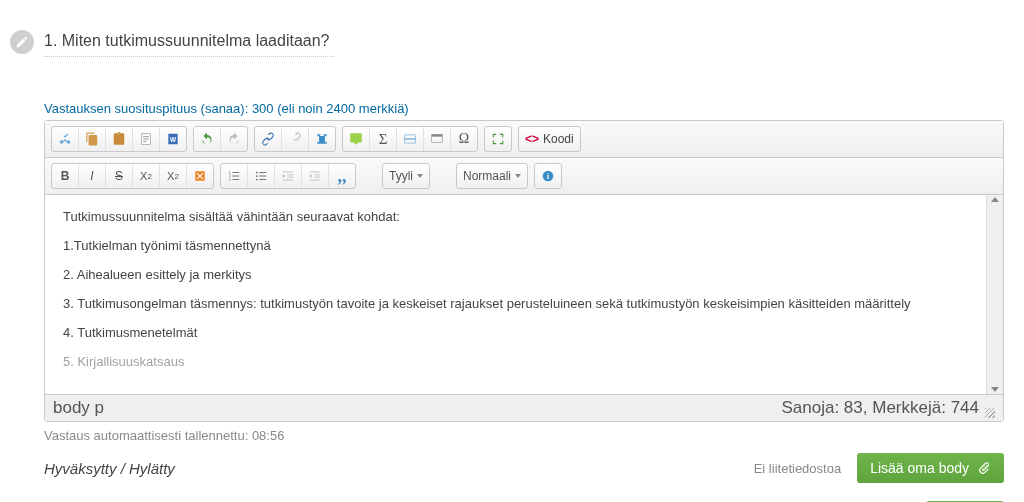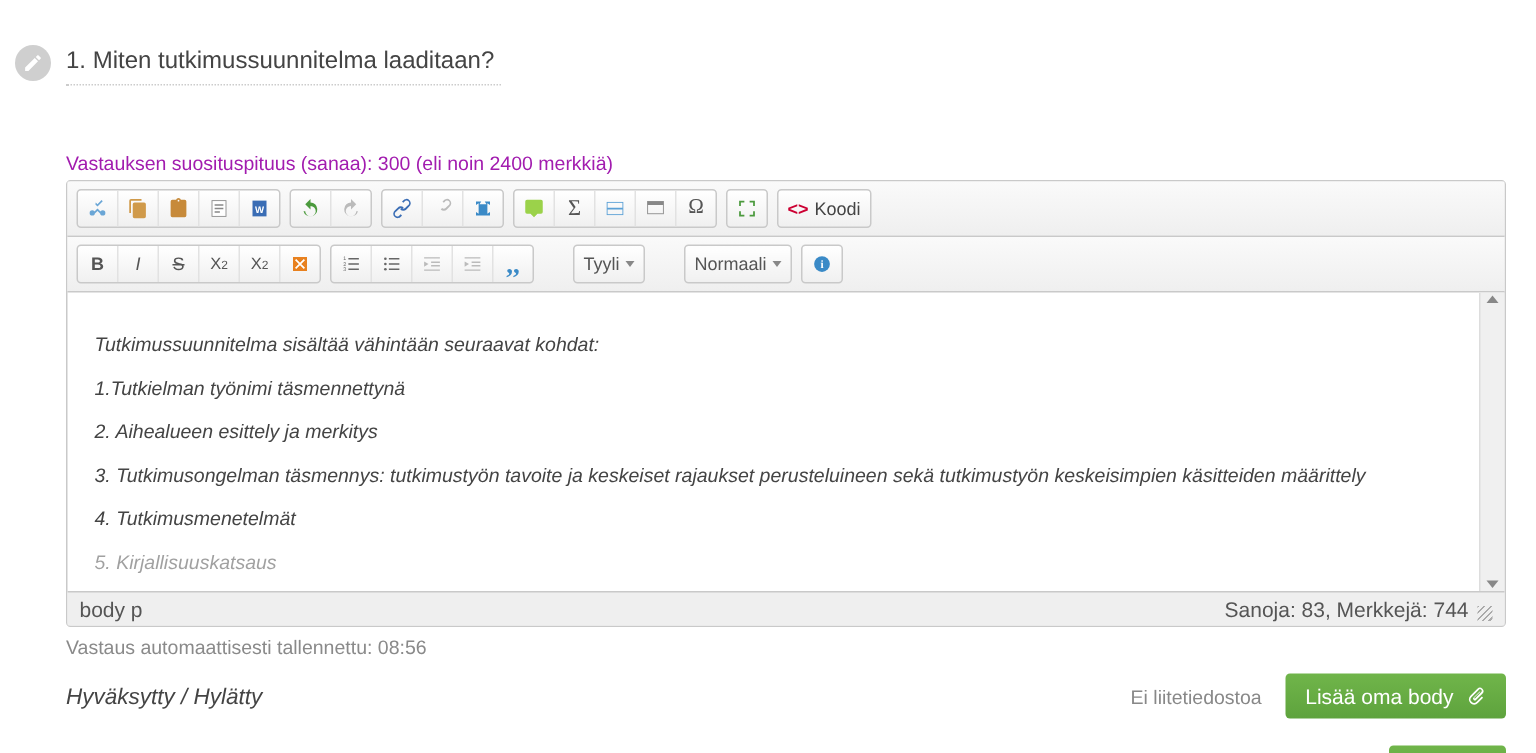"Vastauksen suosituspituus (sanaa): 300" .rec-length { color: #a21caf -> #0369a1 }
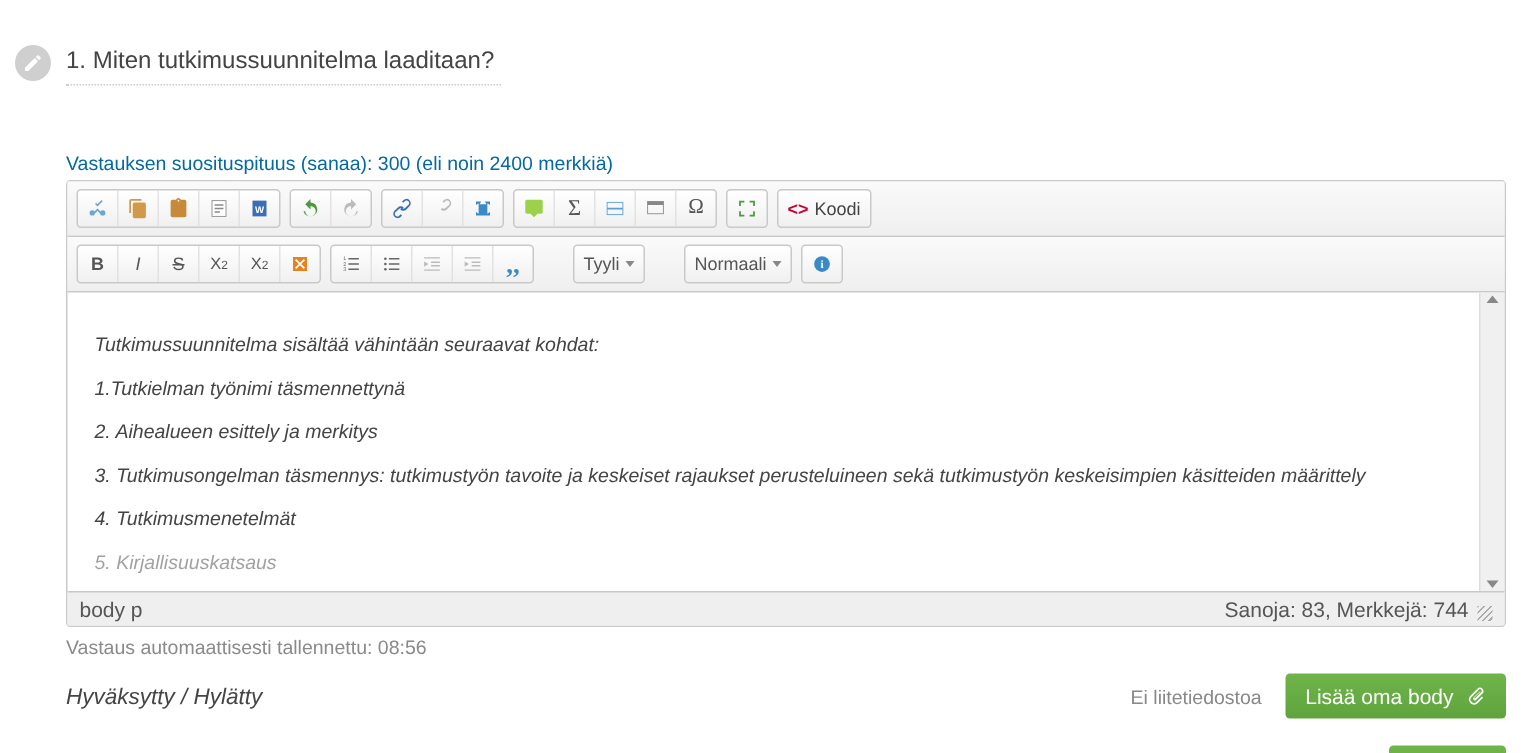"Tutkimussuunnitelma sisältää vähintään" .editor-body p { font-style: italic -> none; margin: 13px 0 14px 0 -> 0 0 14px 0 }
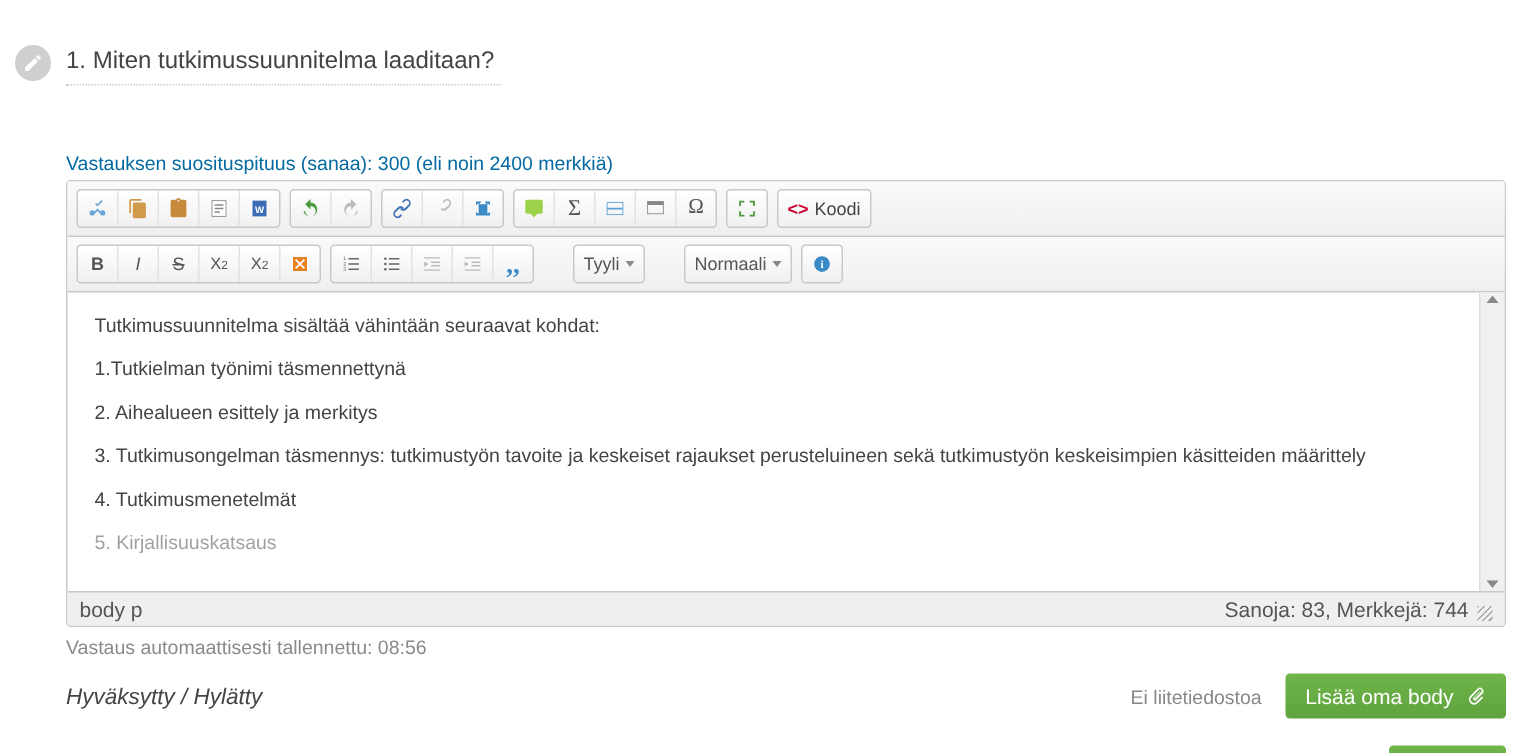"body p" .status-bar { font-size: 14px -> 17px }
